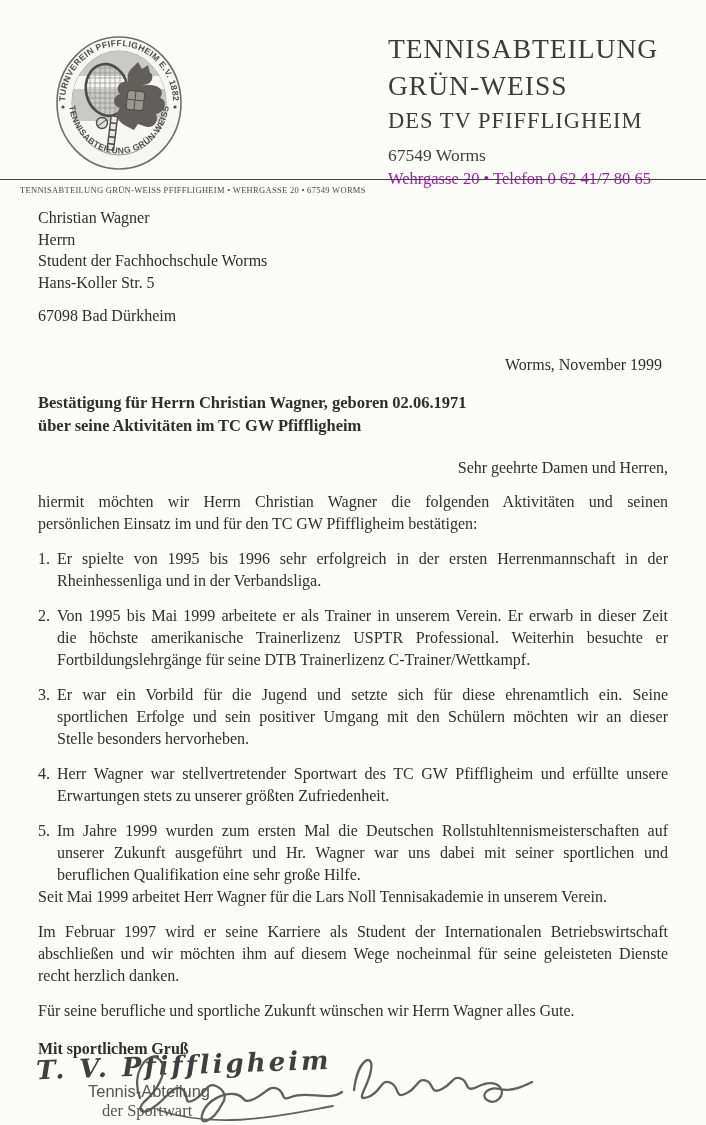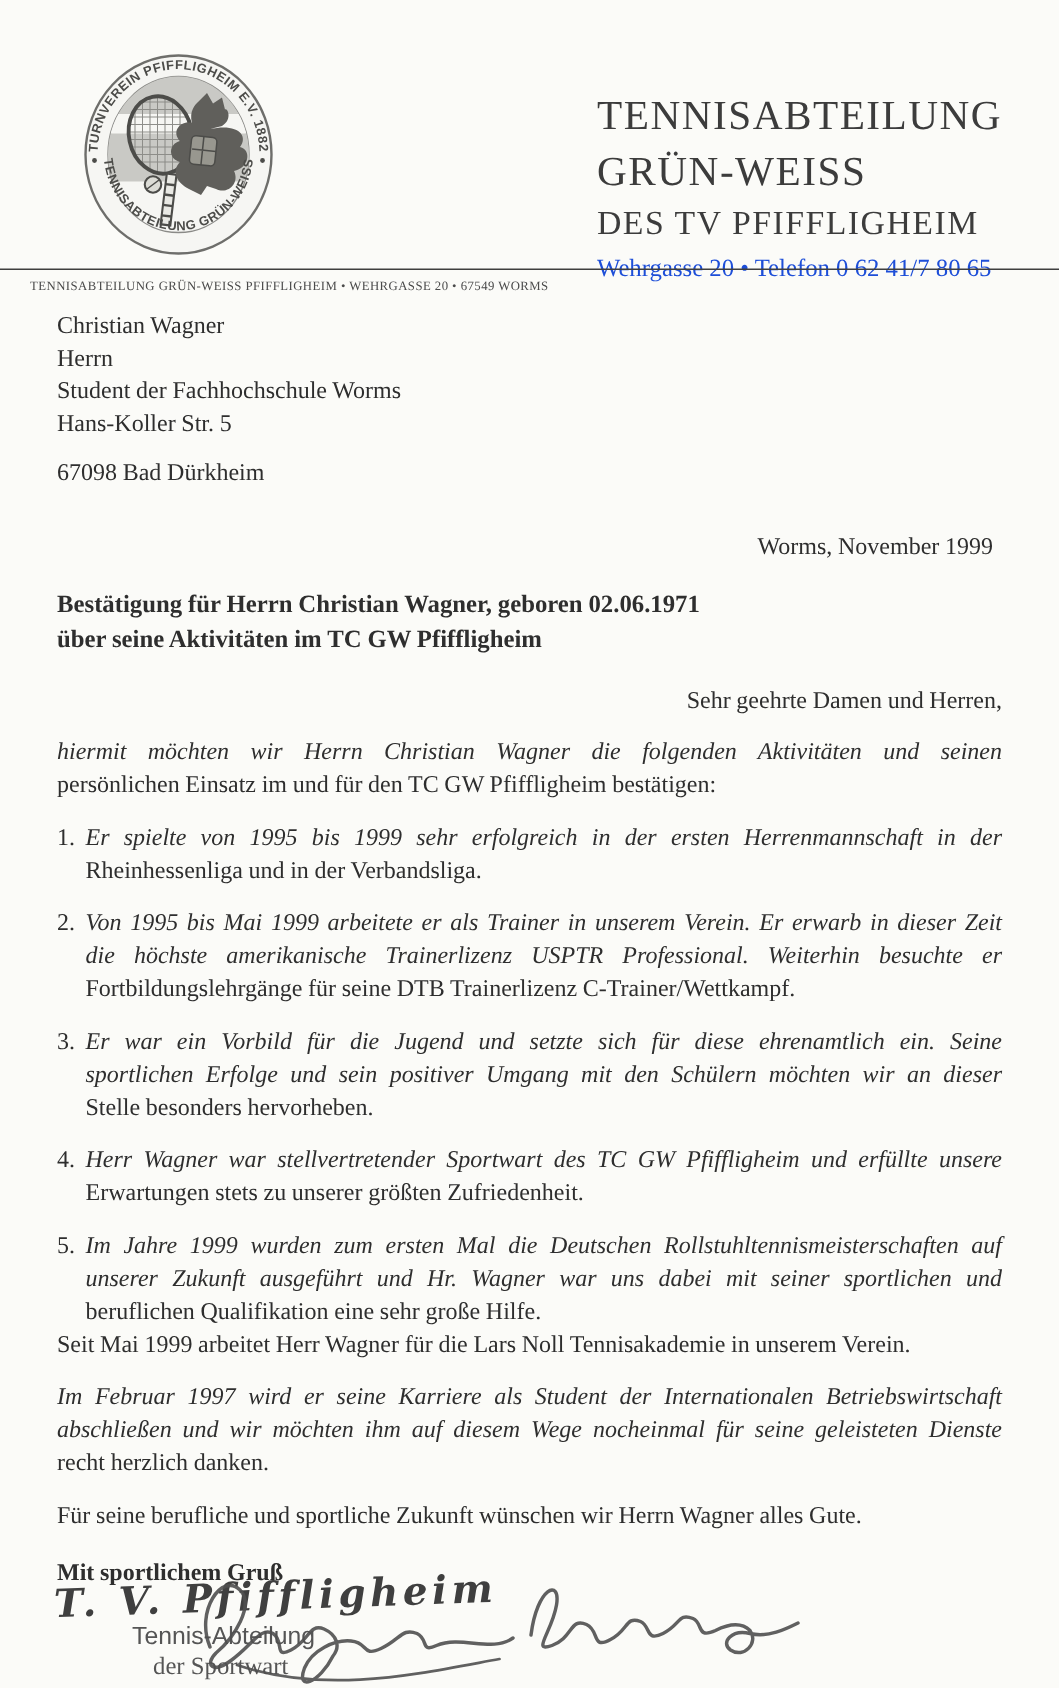"TENNISABTEILUNG" .hdr-block { left: 398px -> 388px; margin-top: 28px -> none }
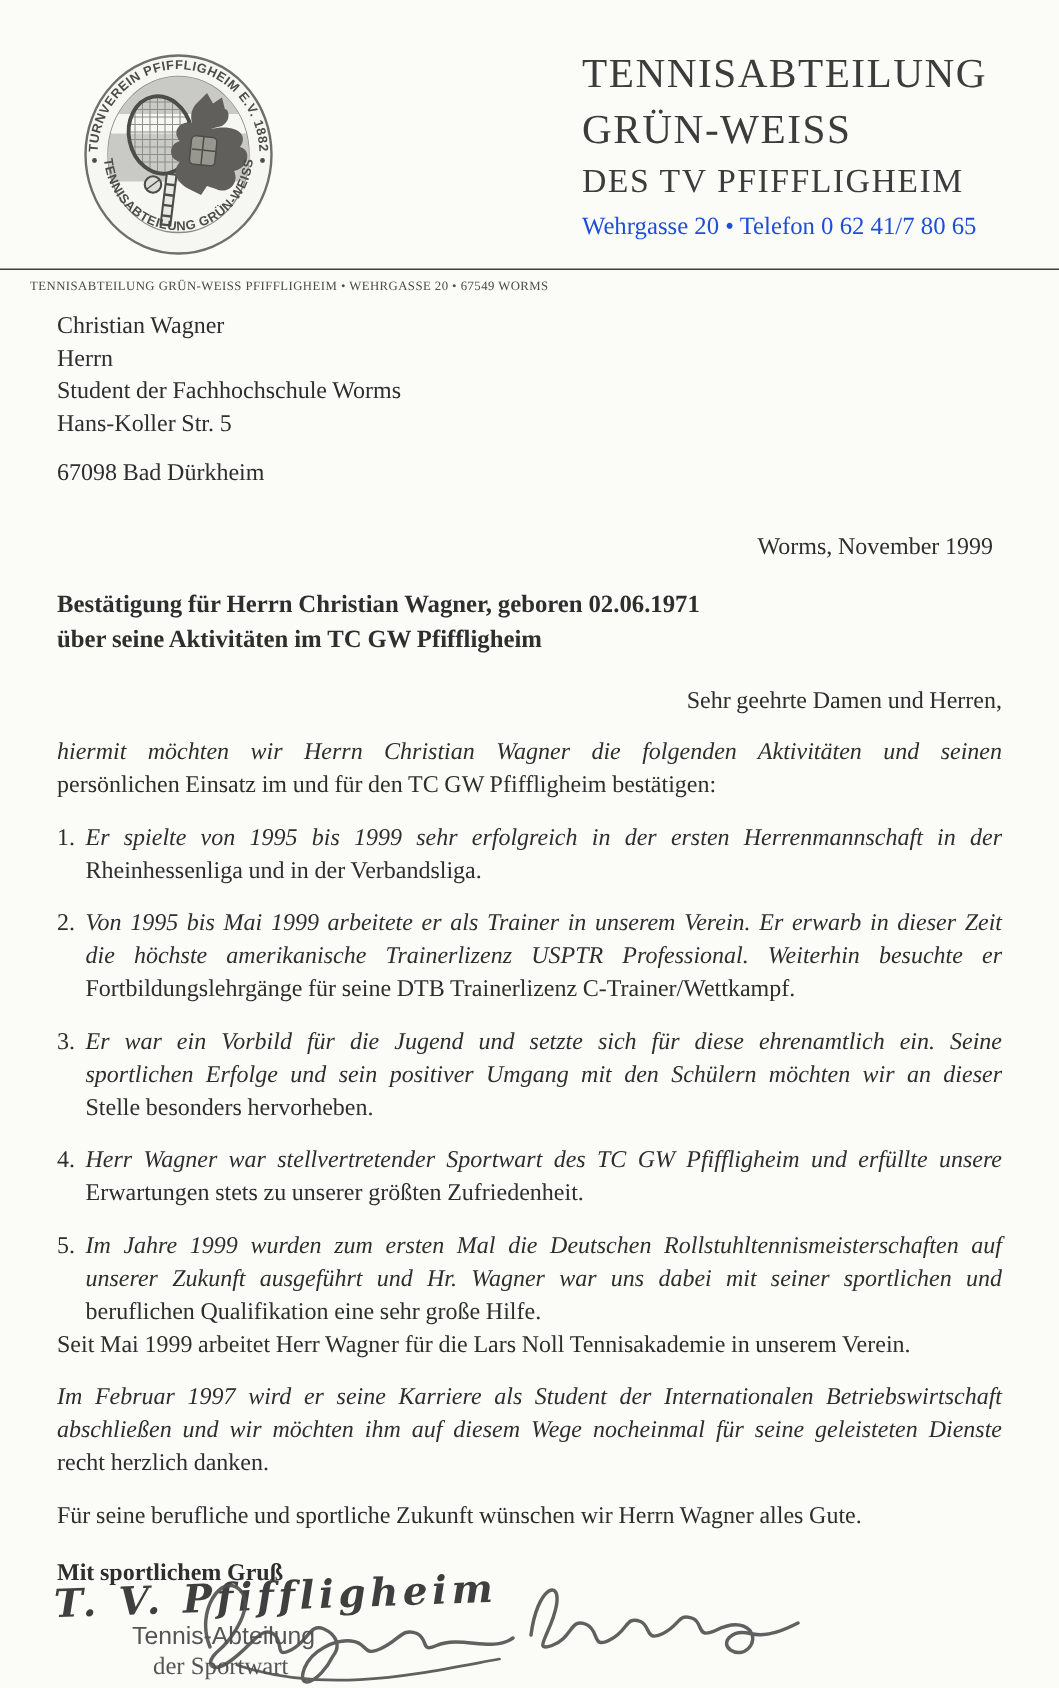"67549 Worms" div.hdr-a1 { html: none -> <div>67549 Worms</div> }
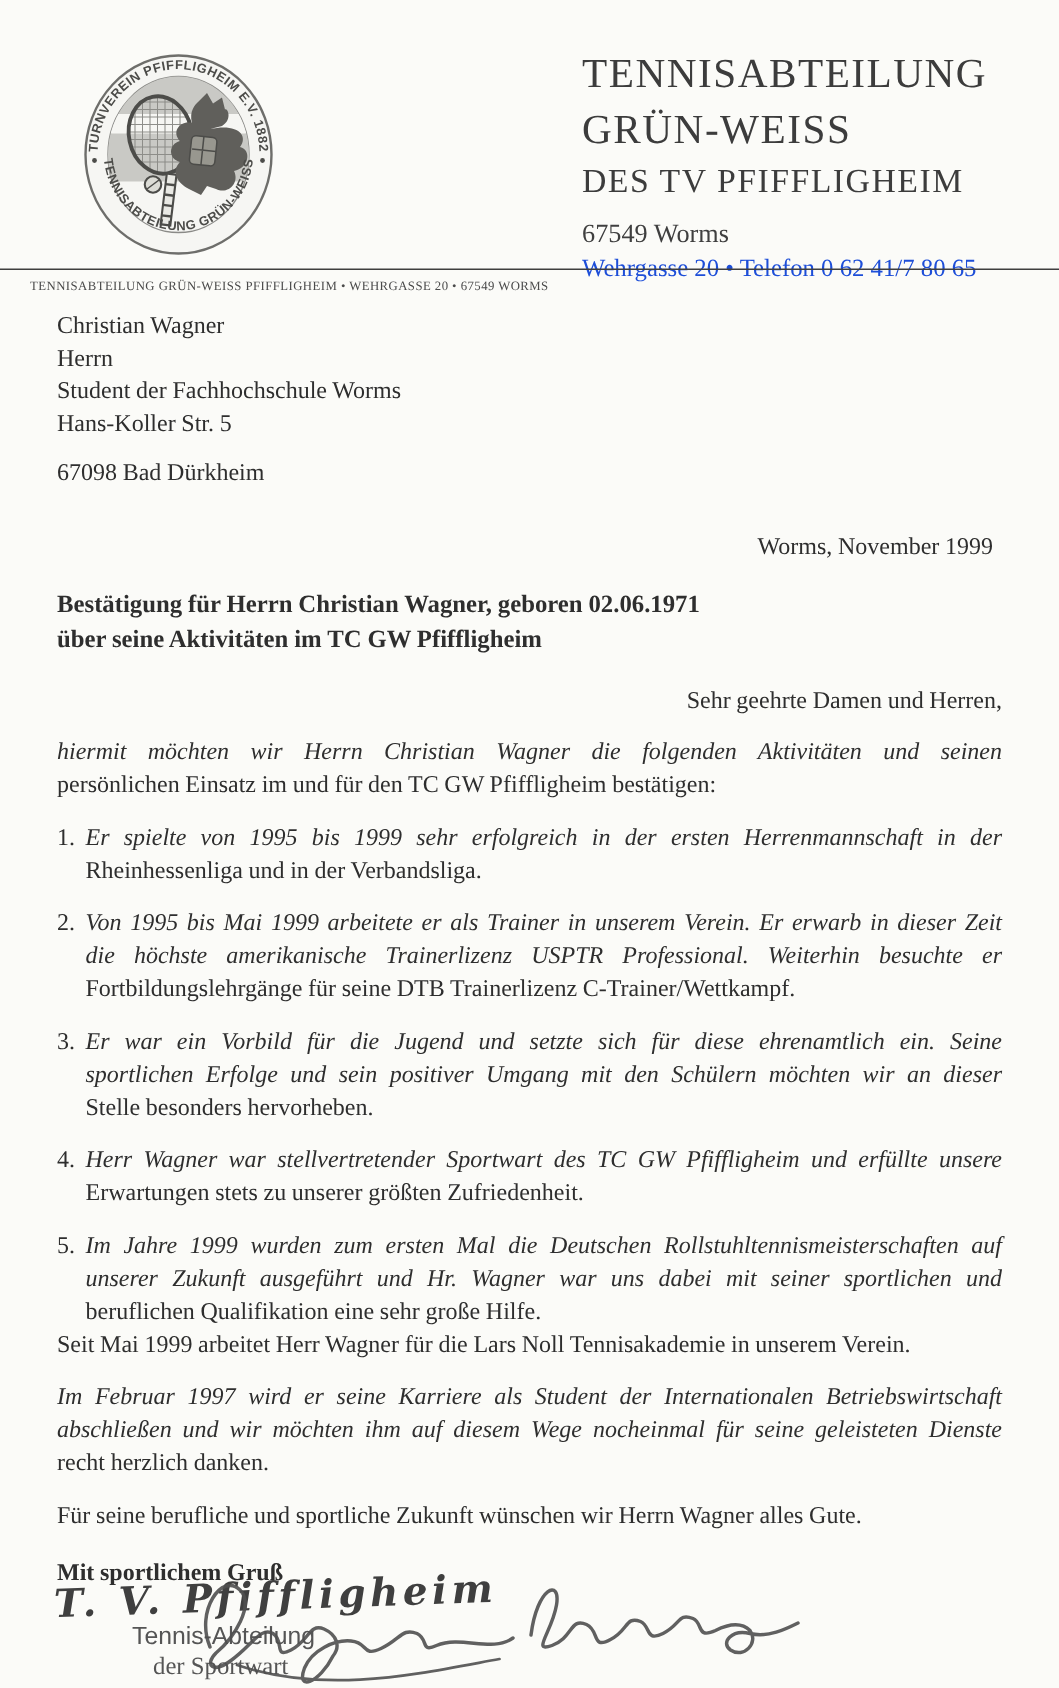"Wehrgasse 20 • Telefon 0" .hdr-a2 { color: #1d4ed8 -> #a21caf }
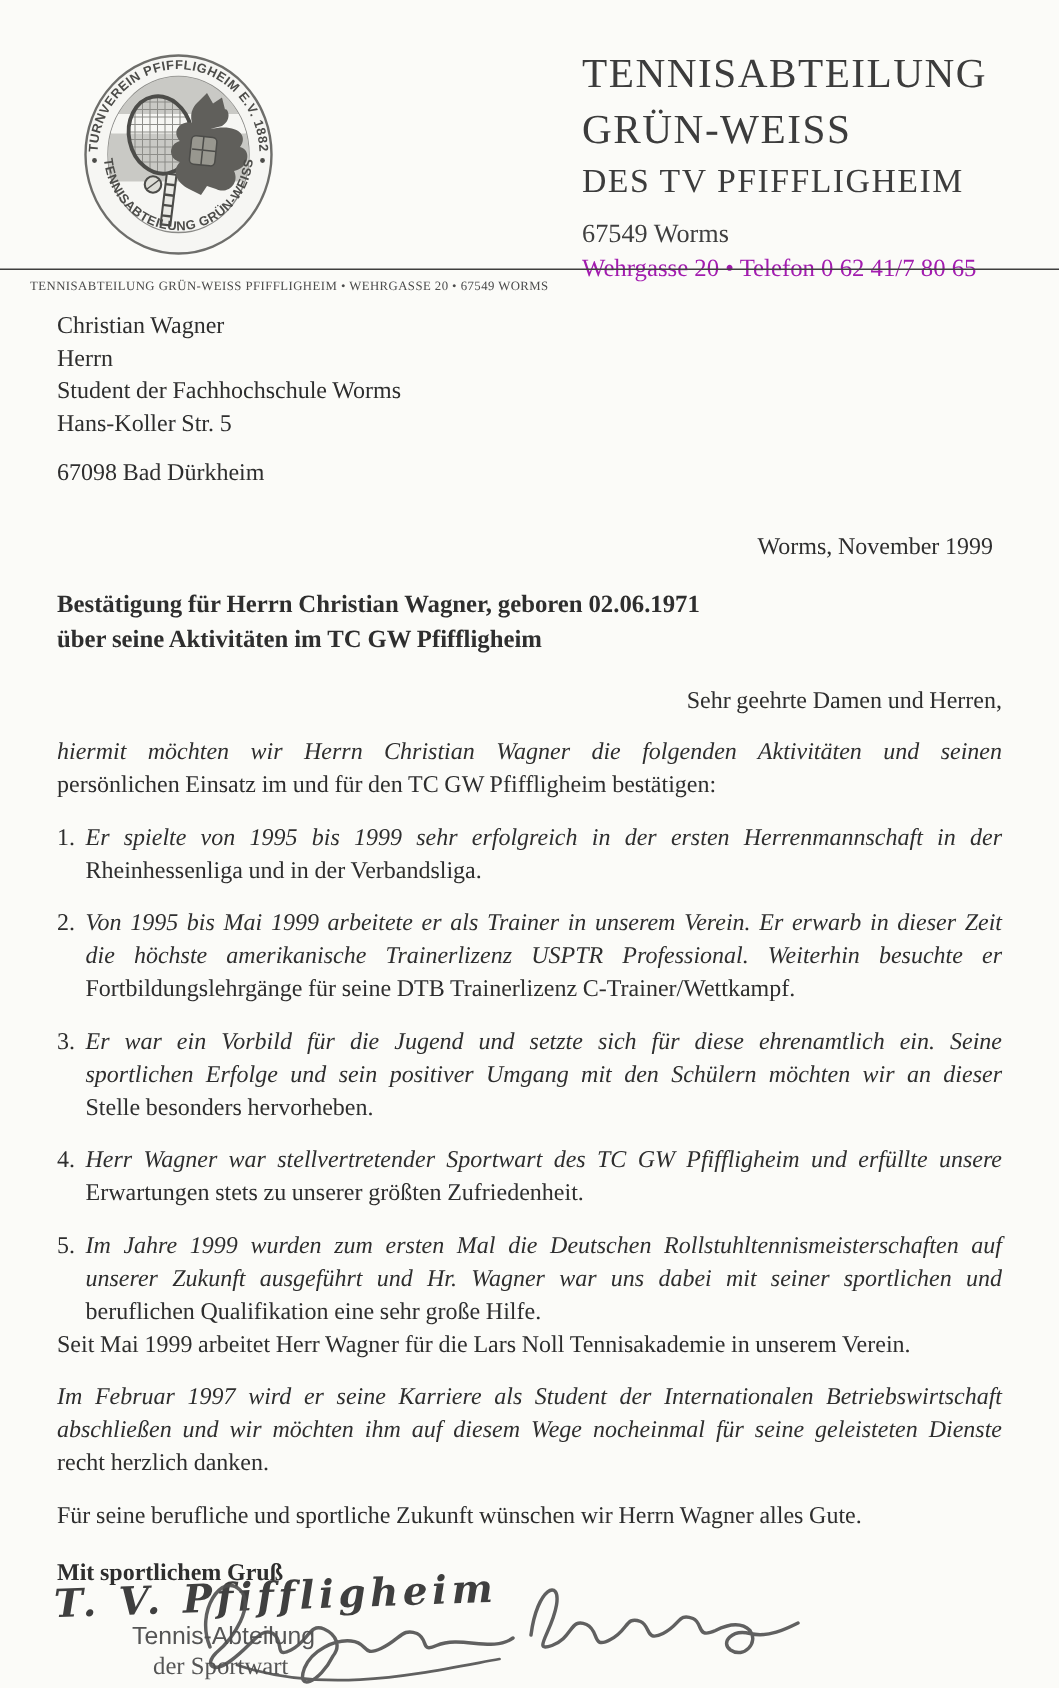"hiermit möchten wir Herrn Christian" .jl { font-style: italic -> none }
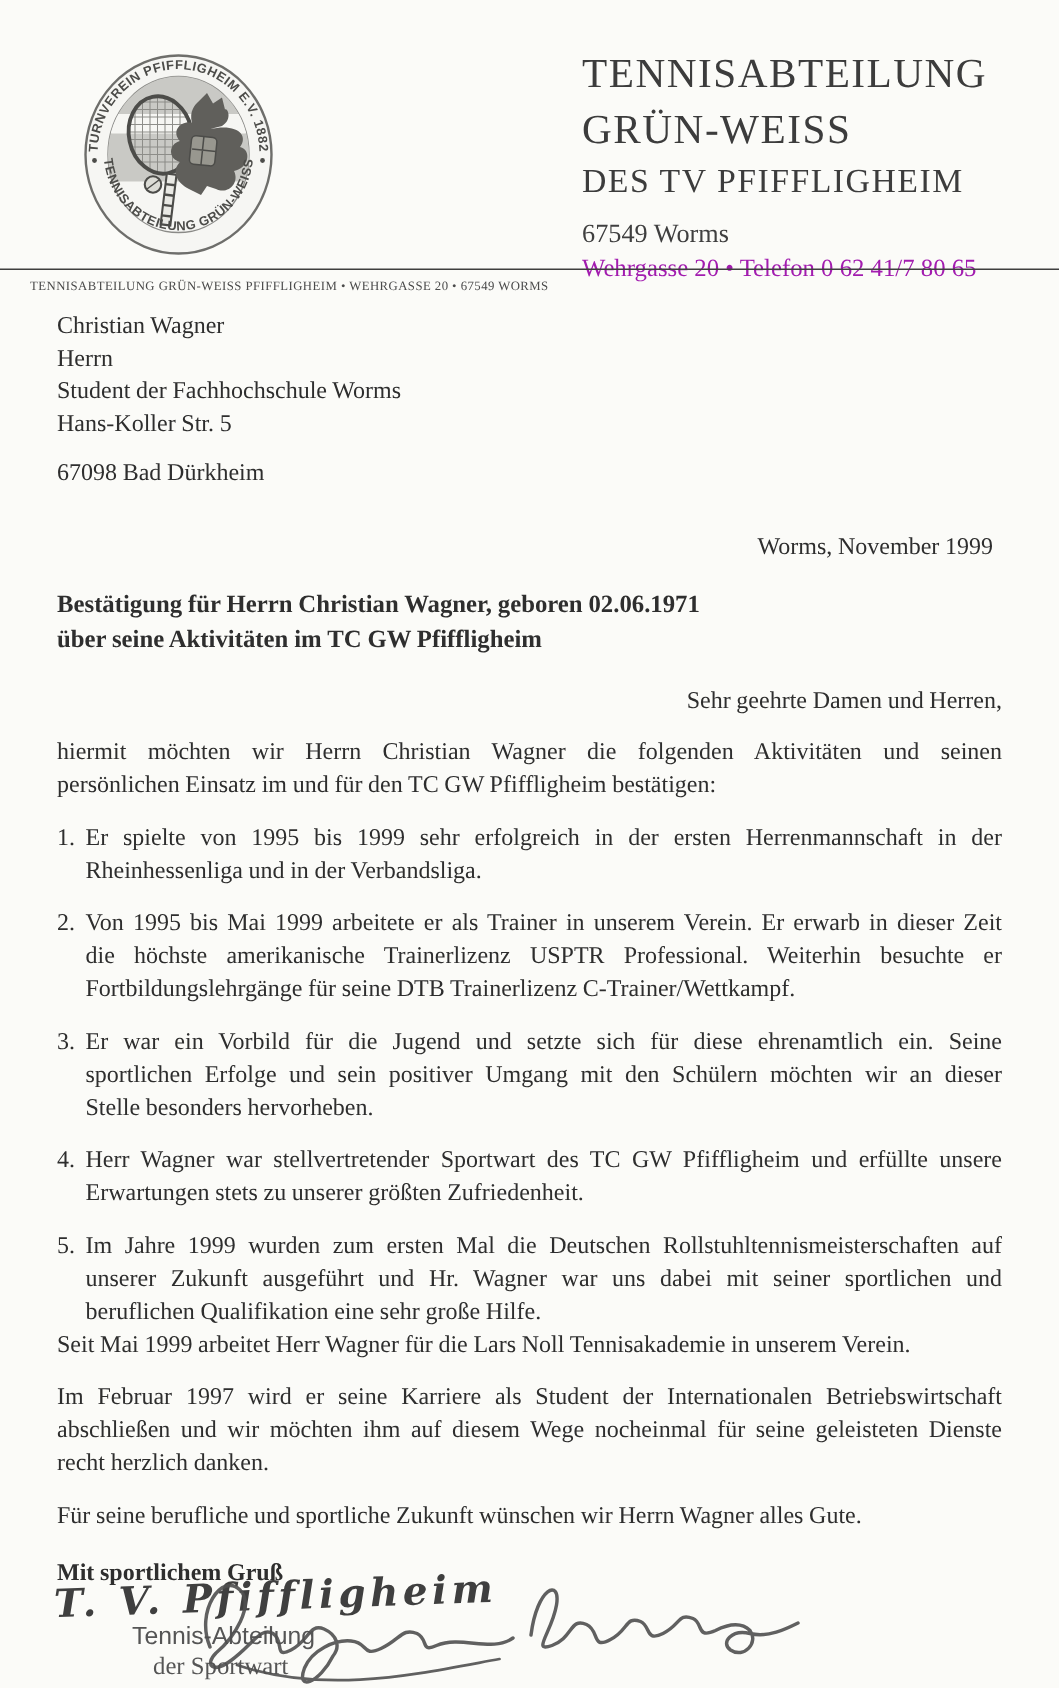"Er spielte von 1995 bis" div.jl { text: 1999 -> 1996 }
